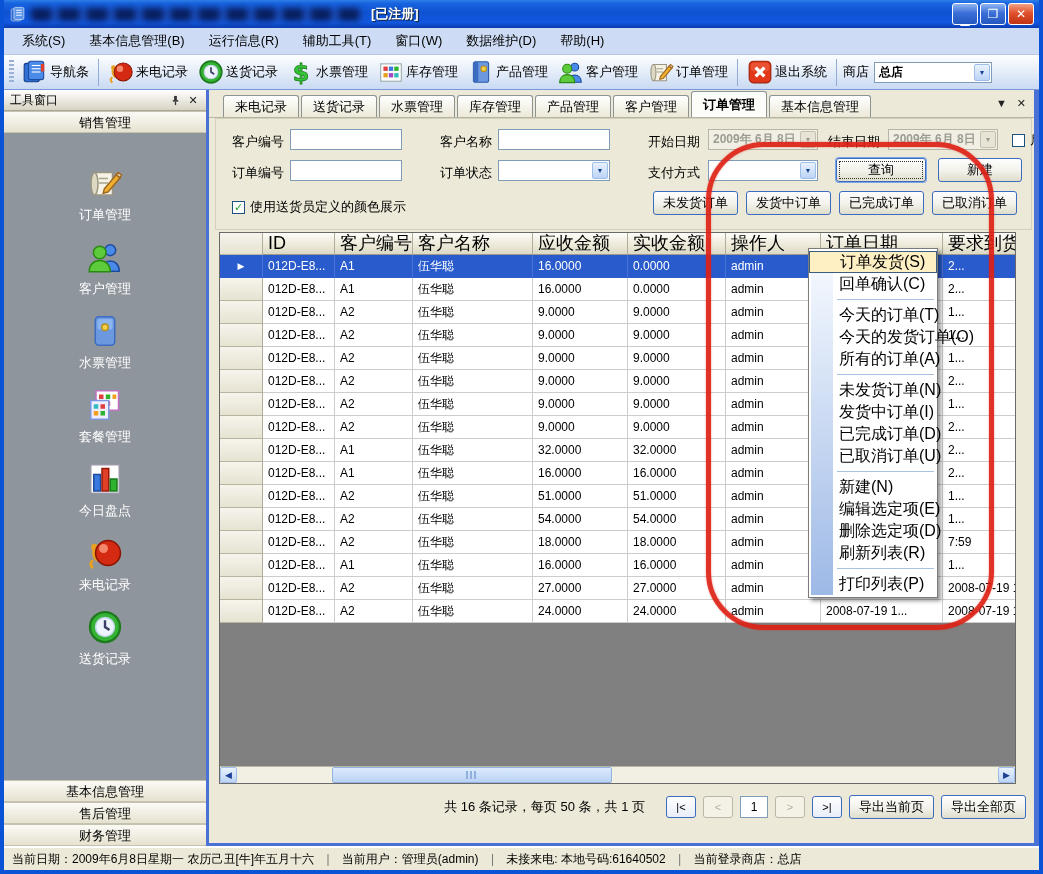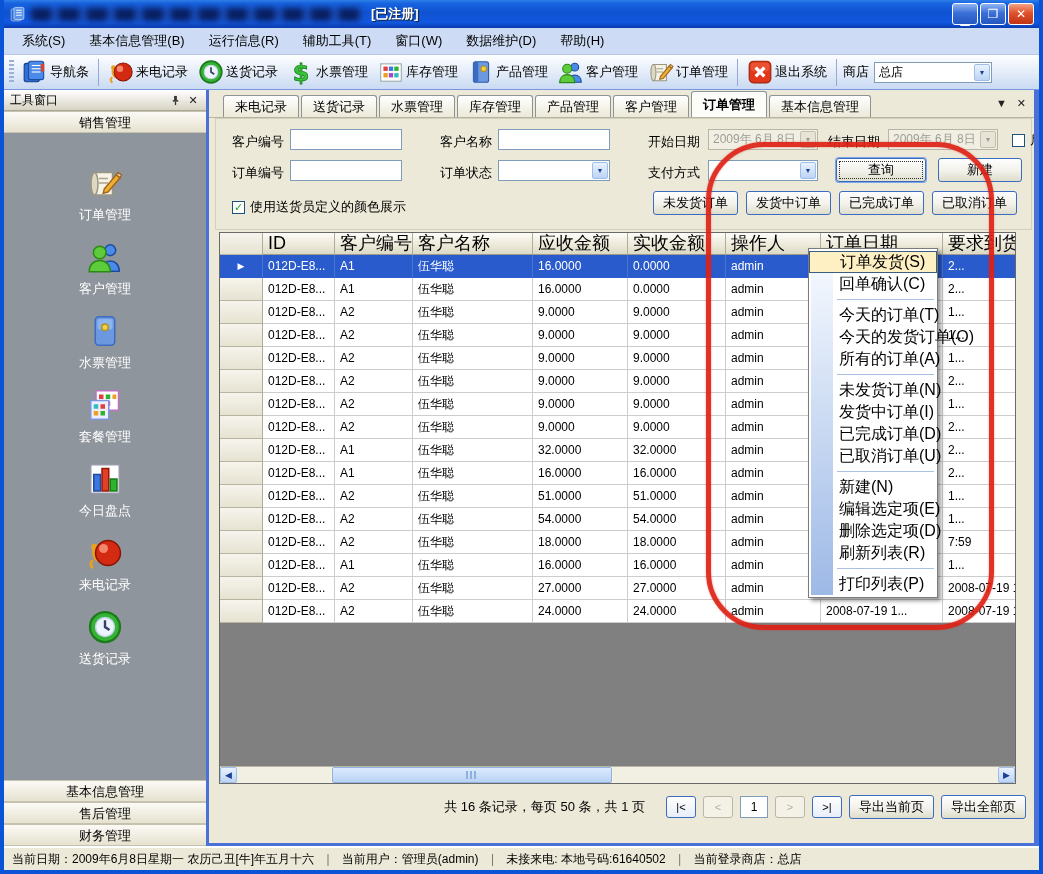"总店" .combo { font-weight: none -> bold }
